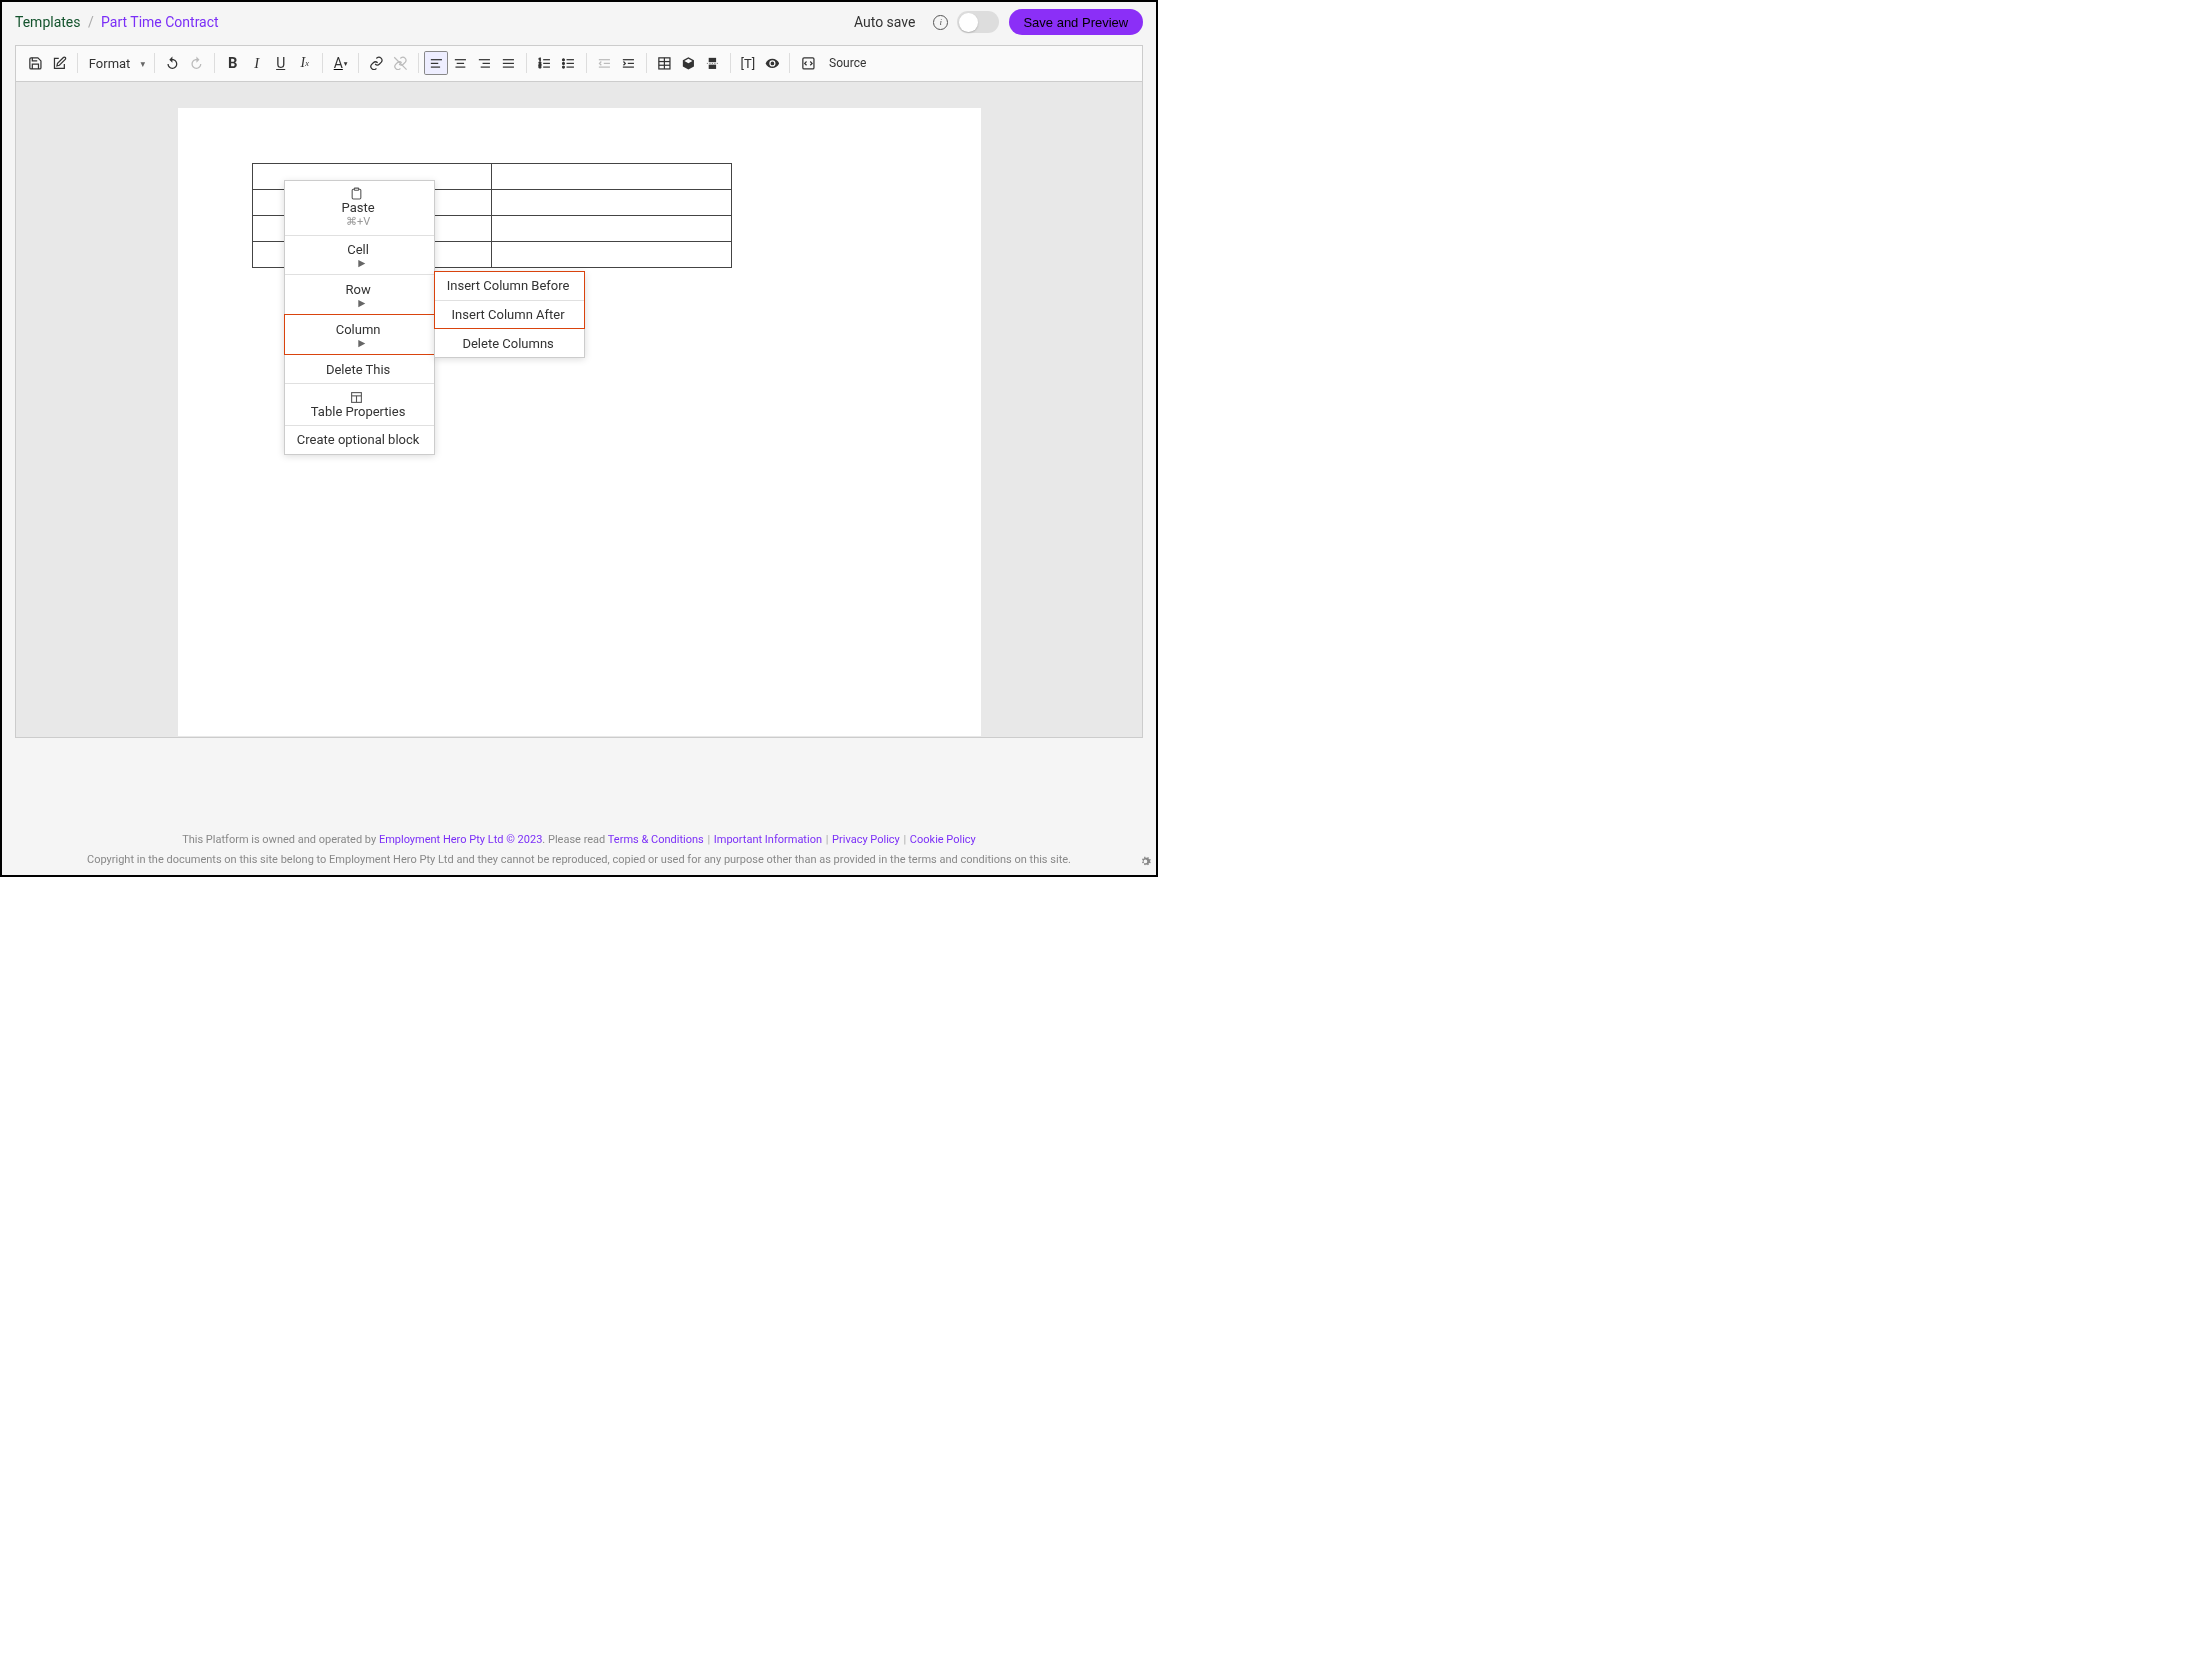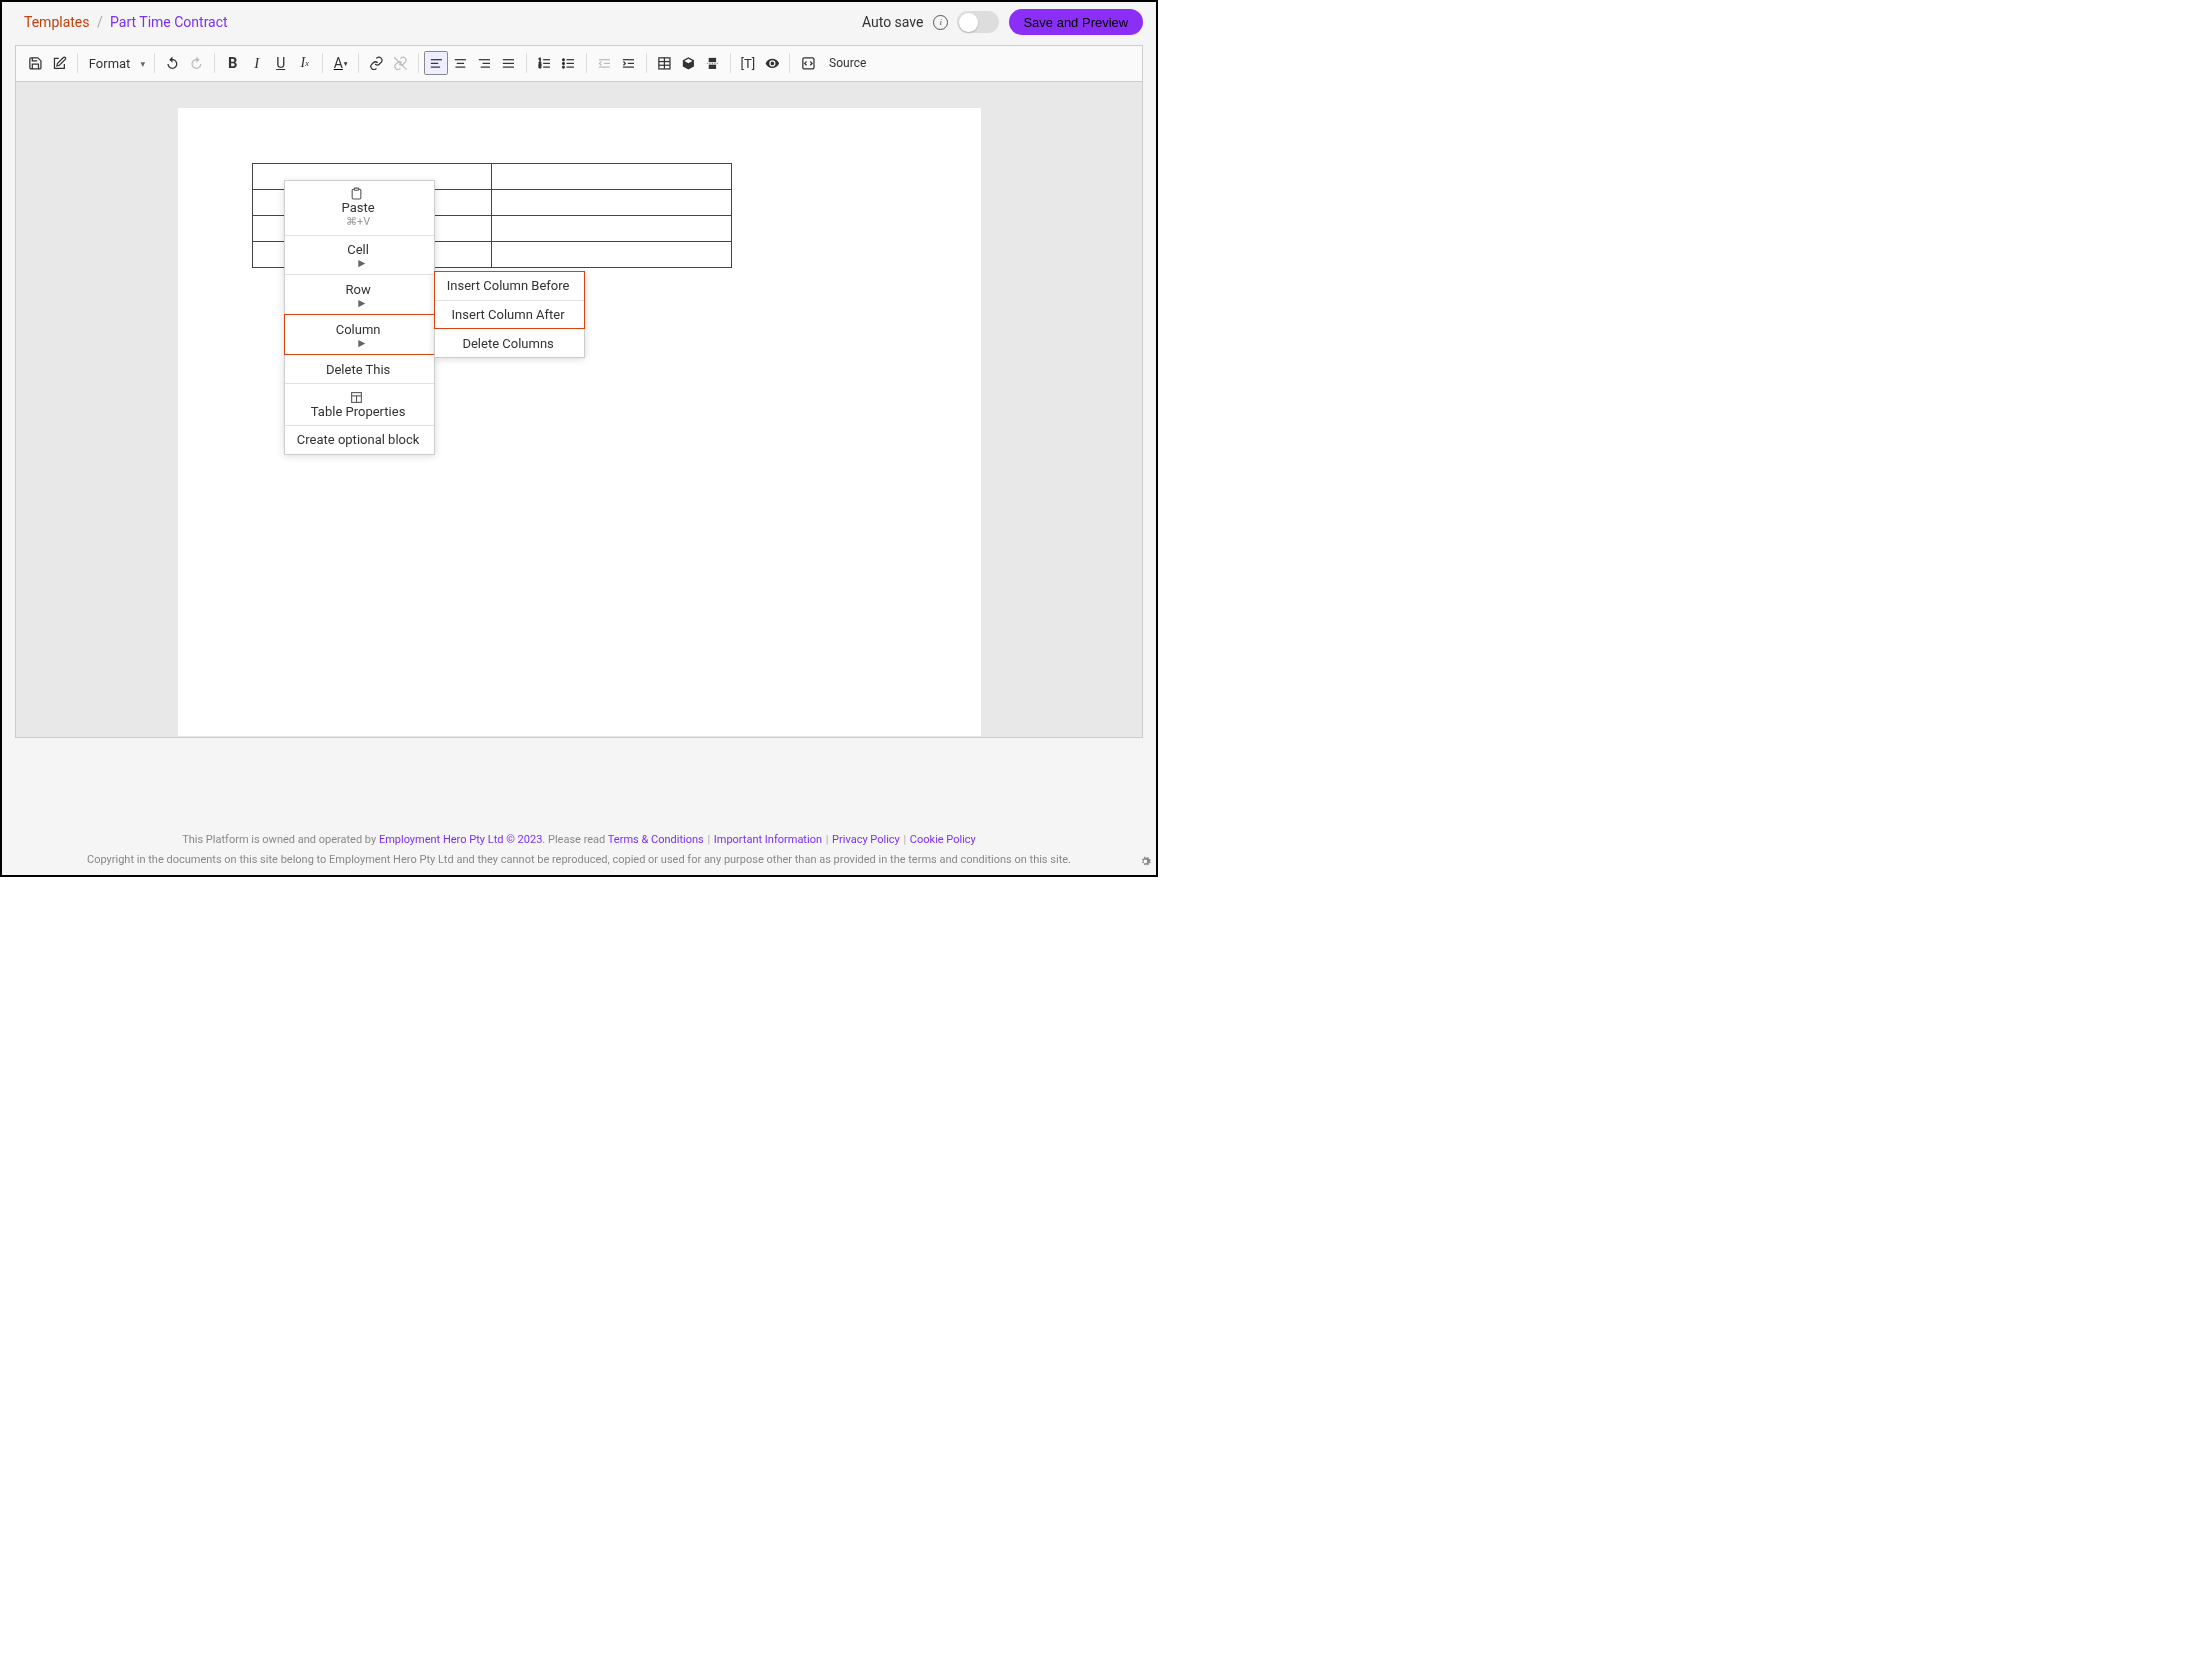"Templates" .breadcrumb-root { color: #c2410c -> #14532d; margin-left: 9px -> none }
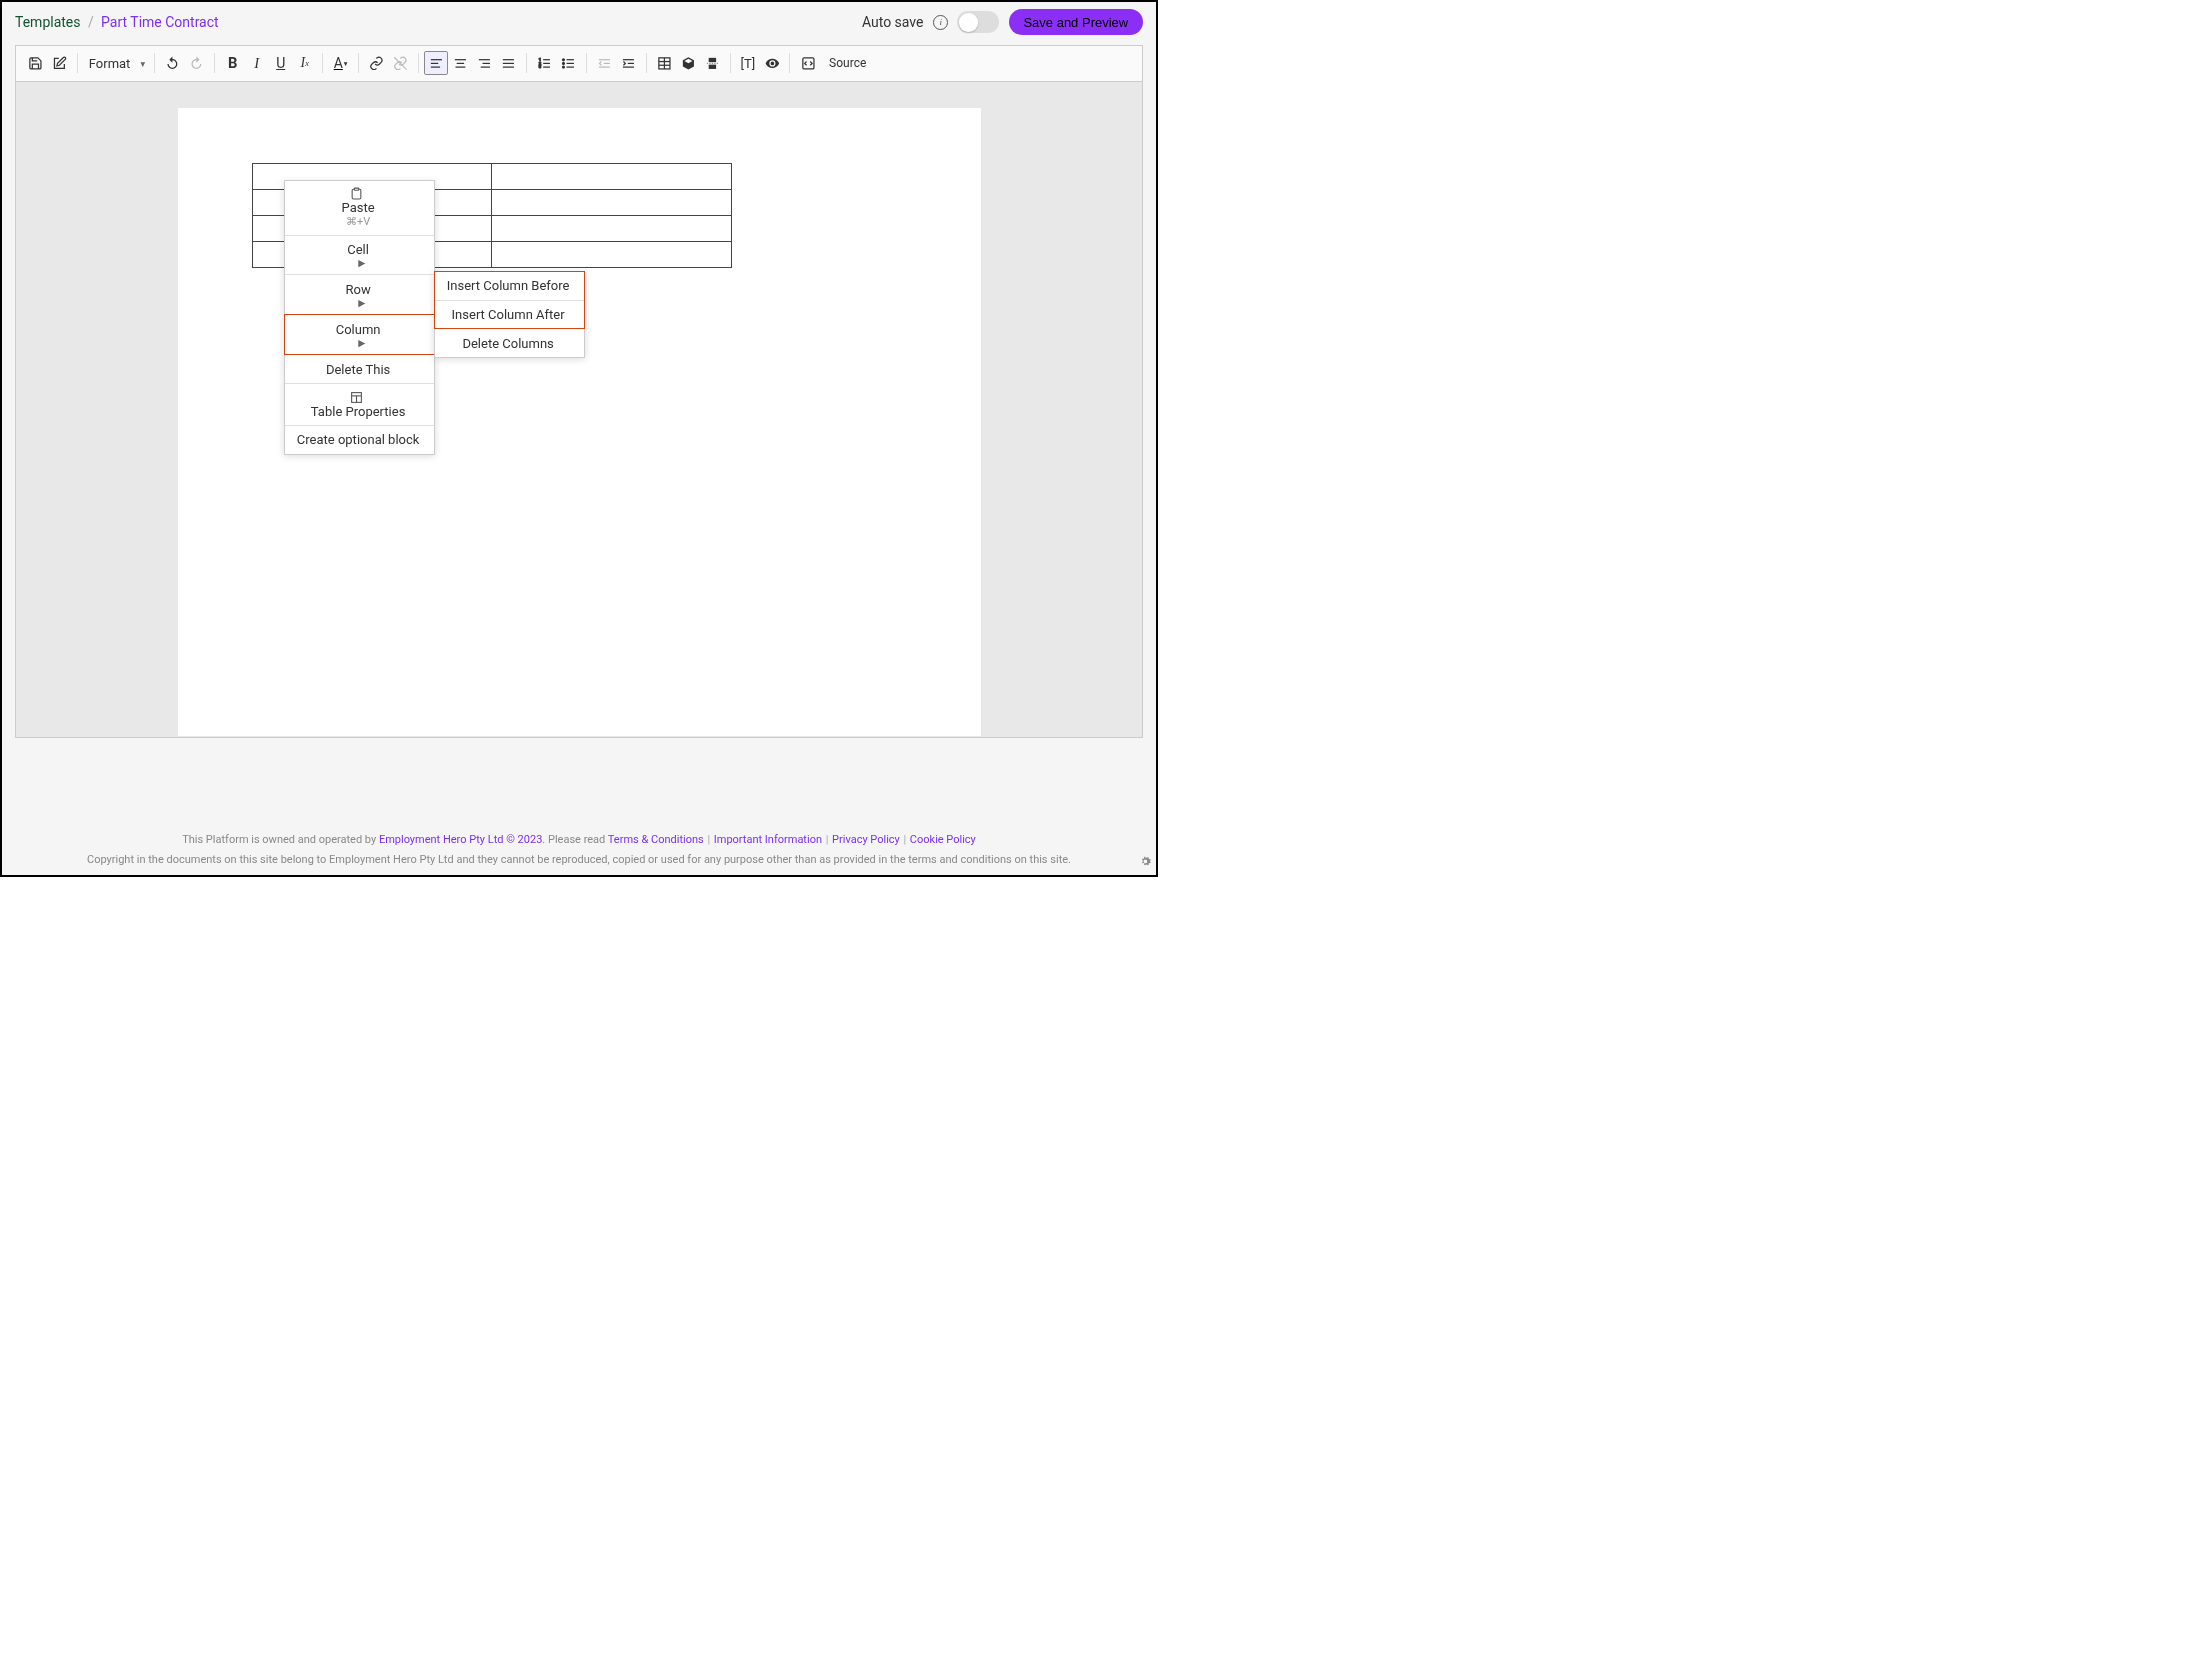"Auto save" .autosave-label { gap: 10px -> 18px }
